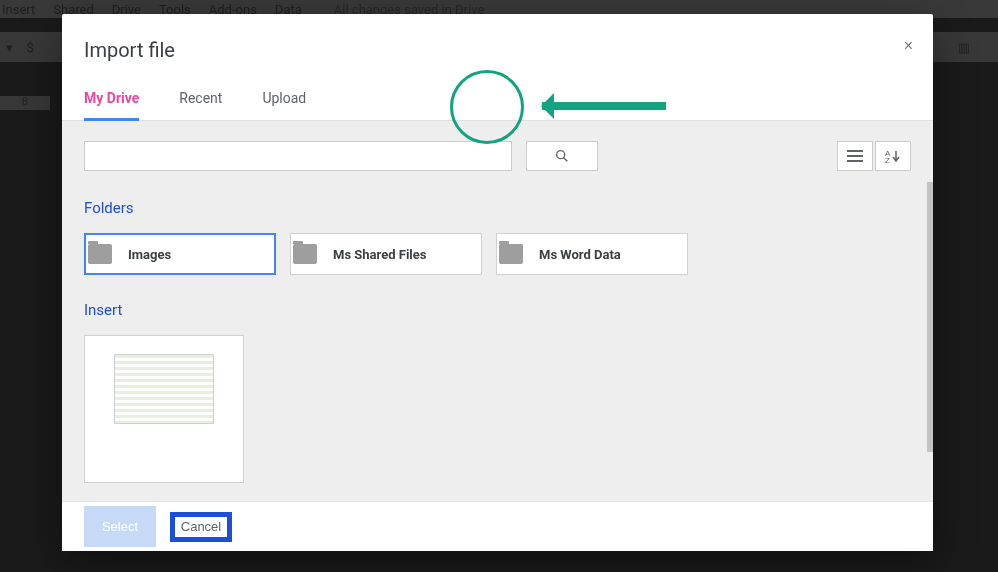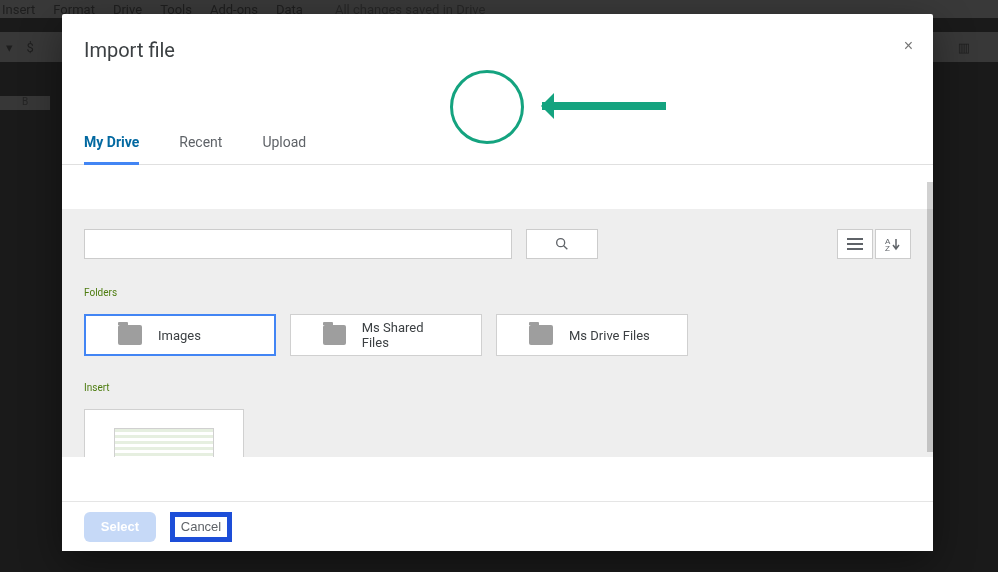"Format" span { text: Format -> Shared }
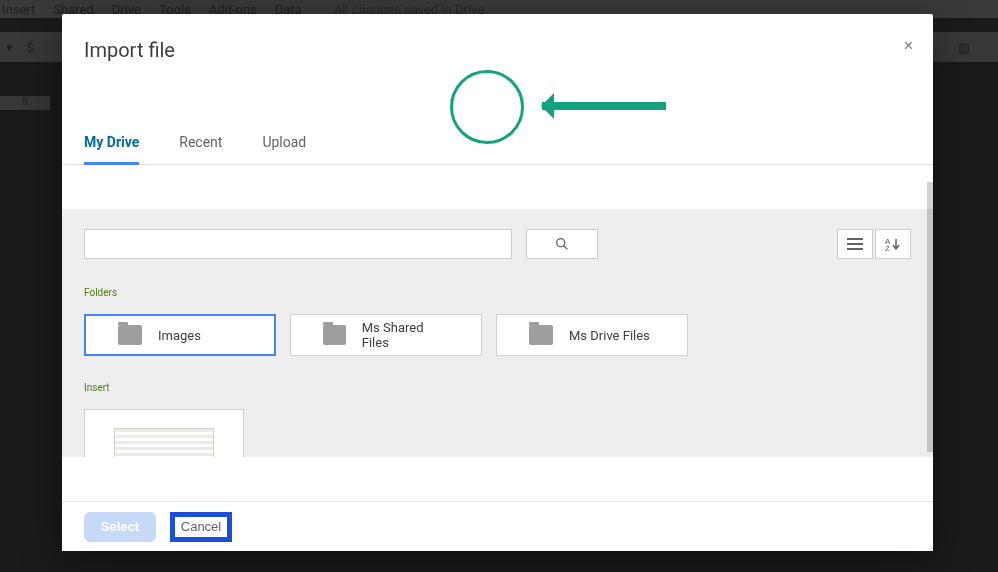"Import file" .dialog { gap: 44px -> none }
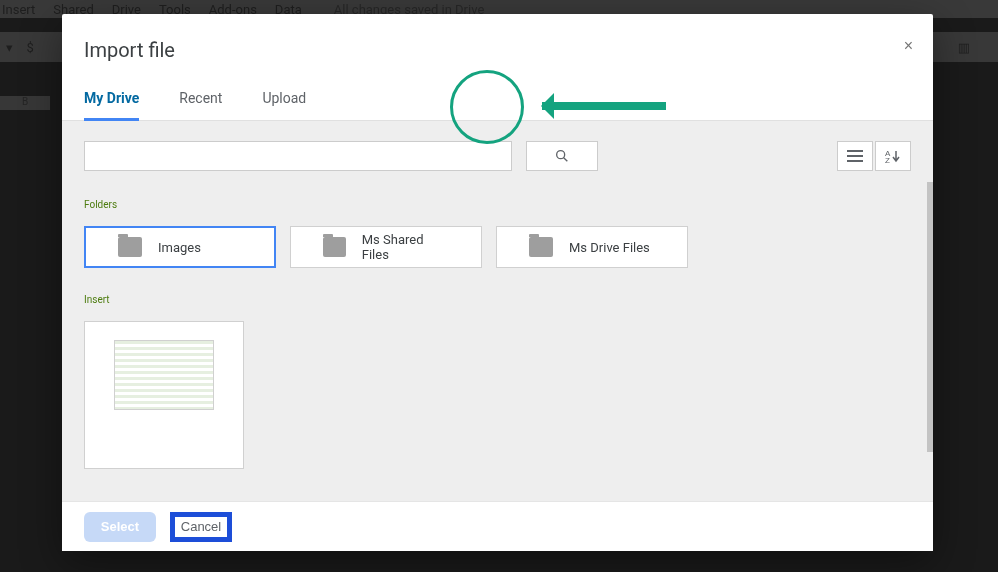"My Drive" .tab.active { color: #0369a1 -> #ec4899 }
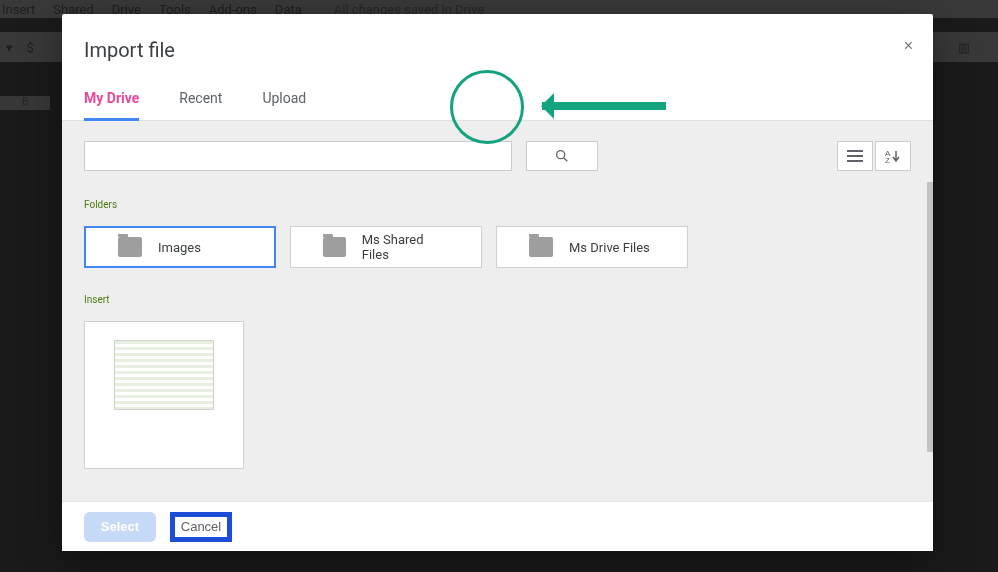"Folders" .section-label { color: #4d7c0f -> #1d4ed8; font-size: 10px -> 15px }
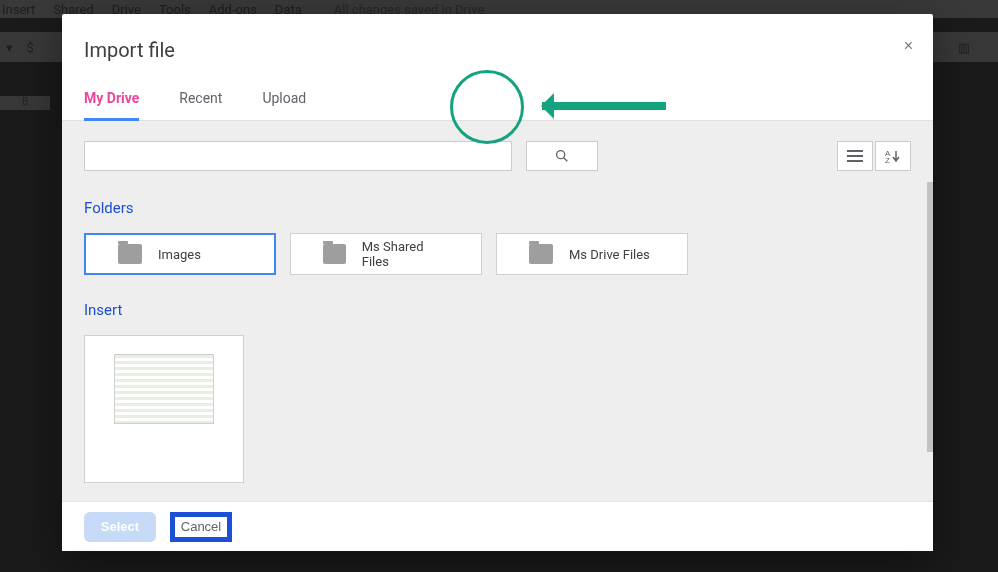"Images" .folder-card { font-weight: none -> bold; padding: 0 32px -> 0 2px }
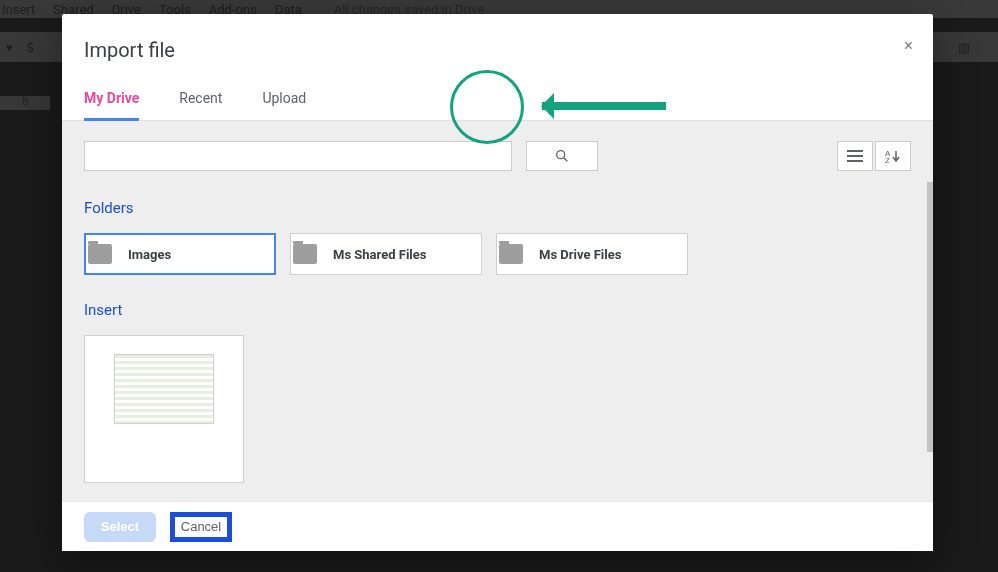"Ms Drive Files" span { text: Drive Files -> Word Data }
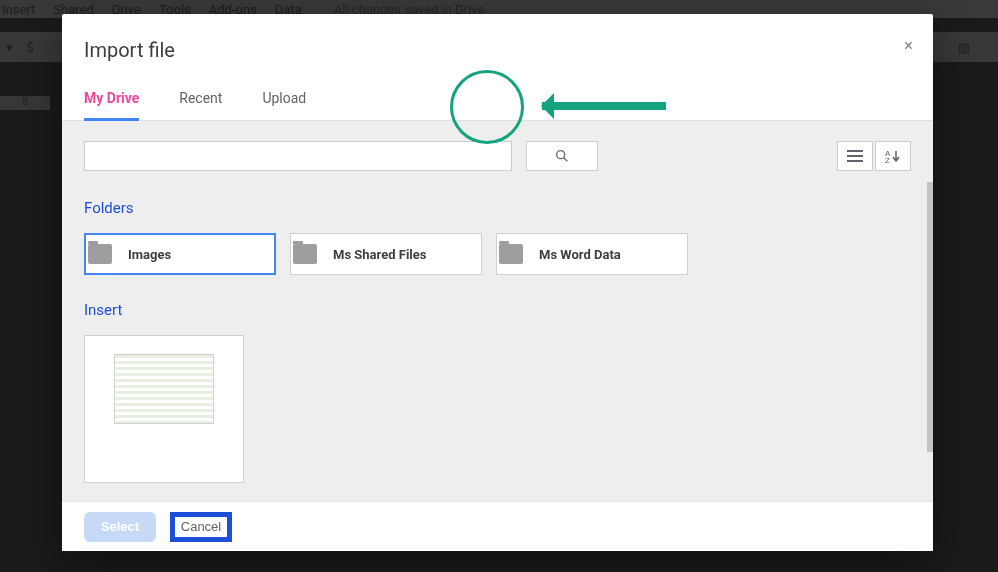"Select" .btn-select { border-radius: 6px -> 1px; font-weight: 700 -> 400; height: 30px -> 41px }
